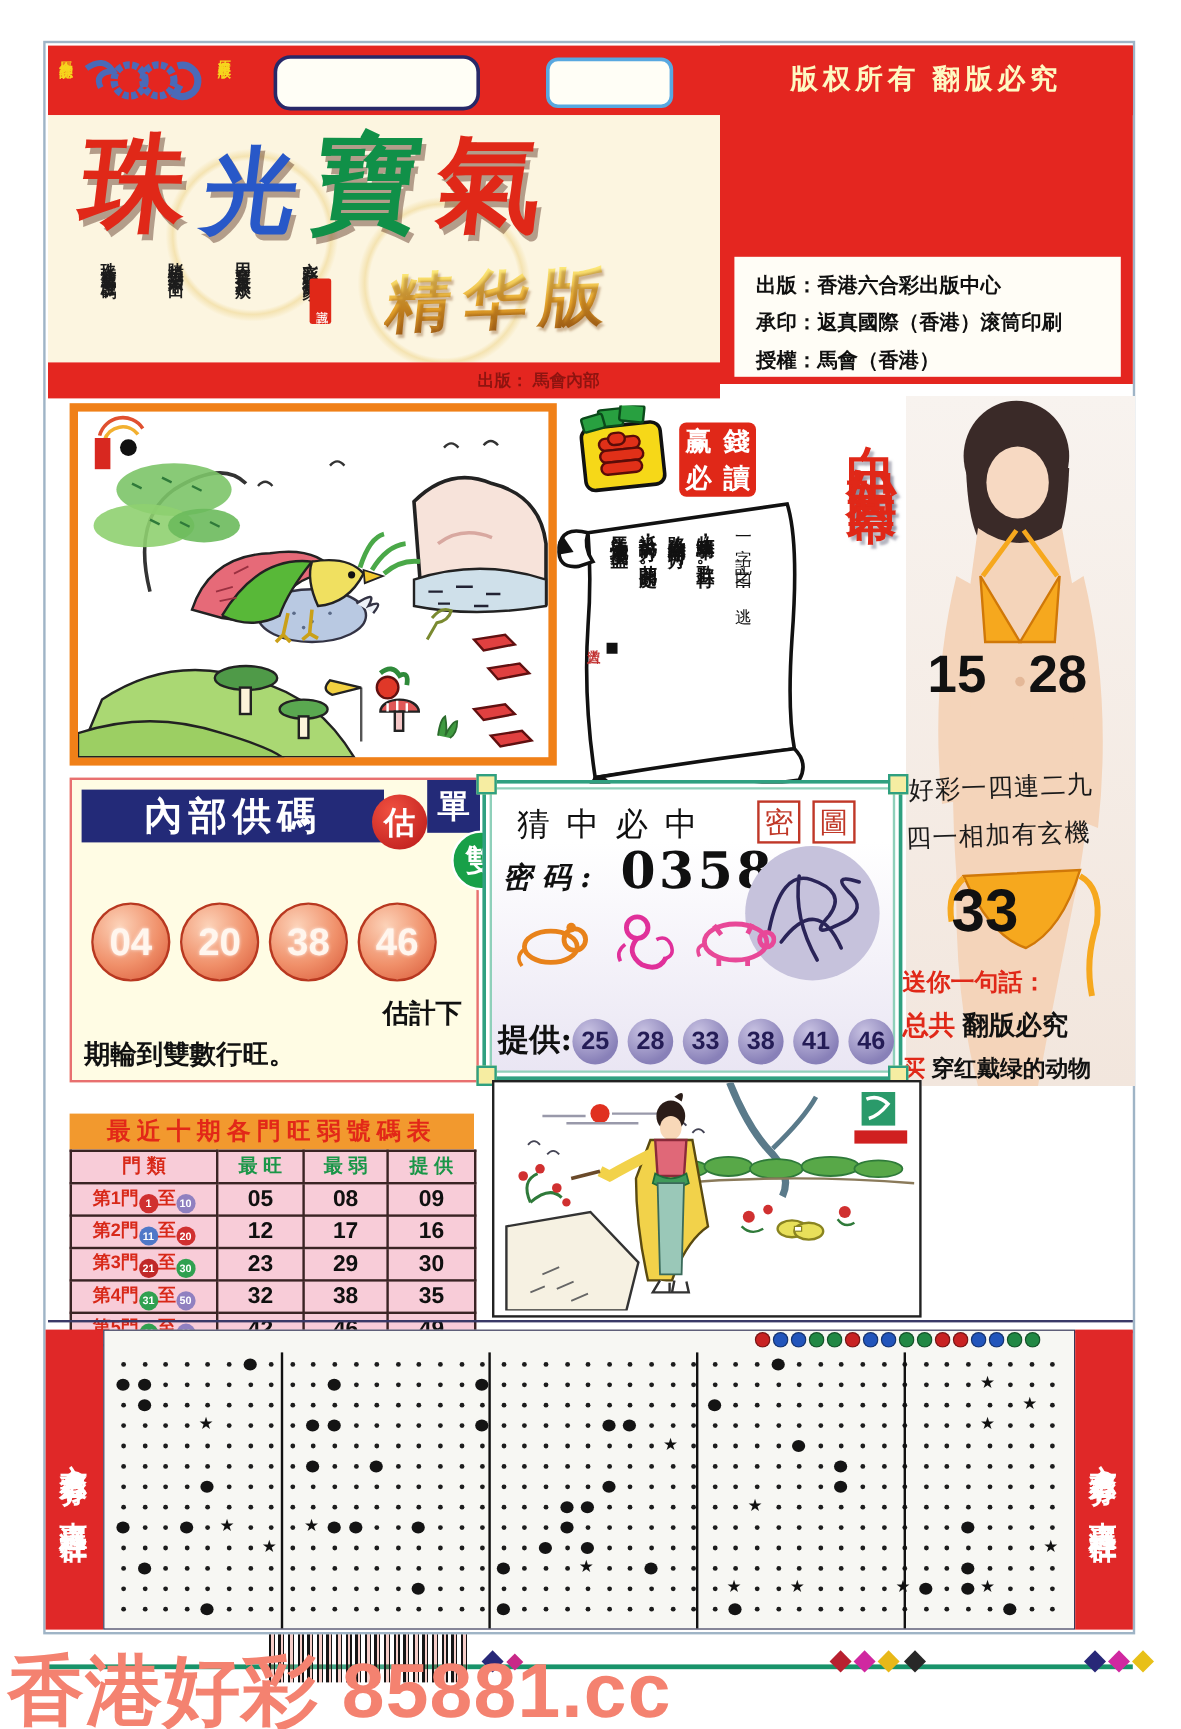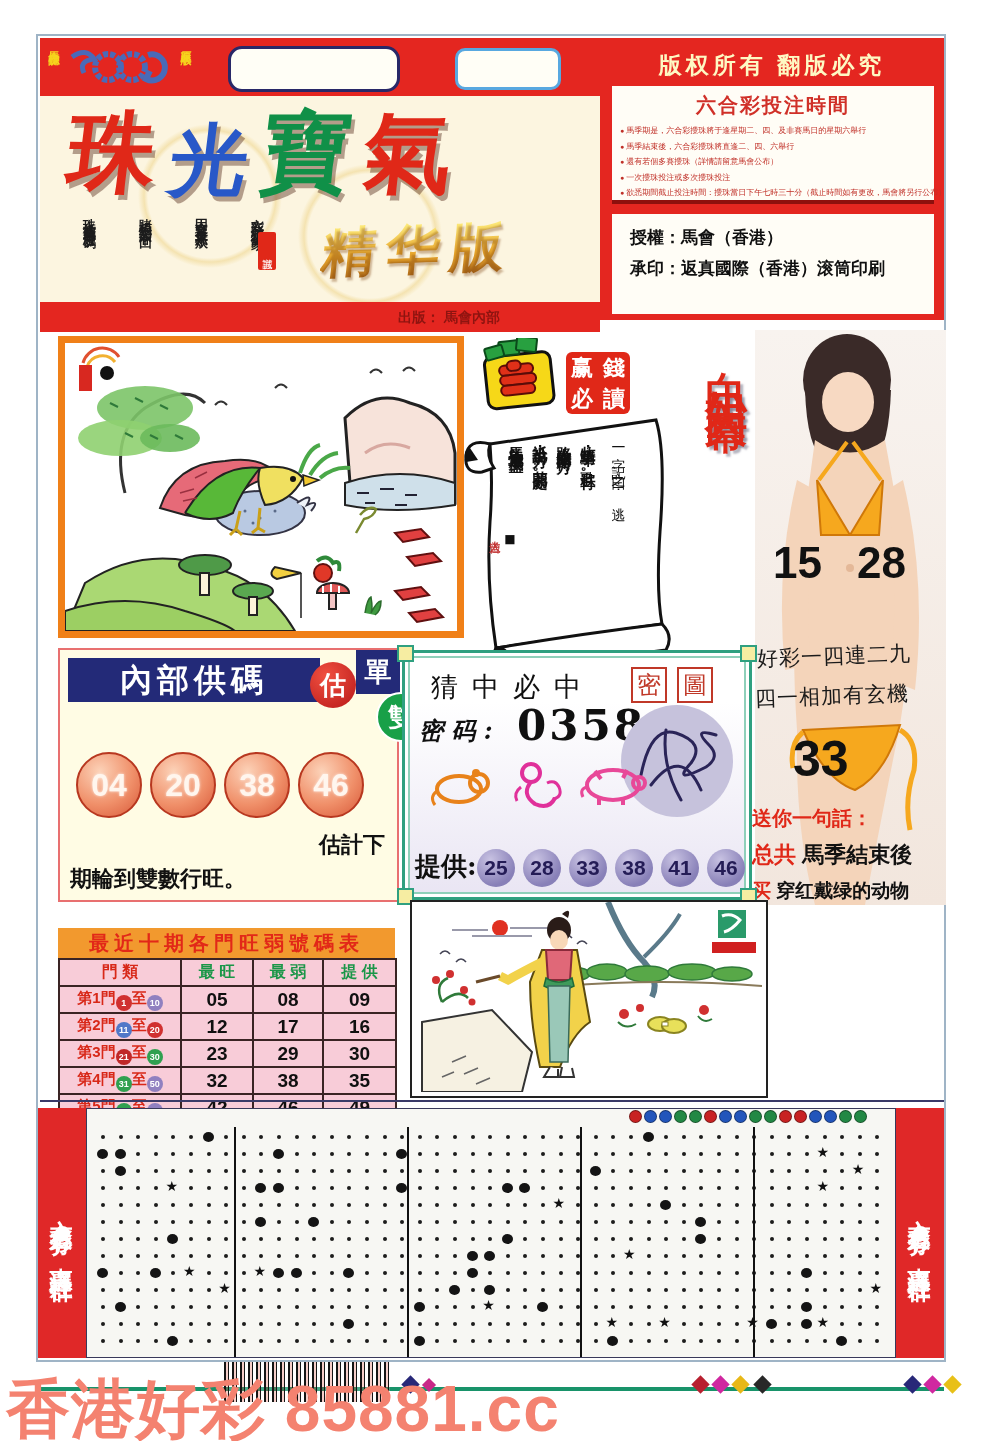"六合彩投注時間" div.abs { html: <div> <h3>六合彩投注時間</h3> <ul> <li>馬季期是，六合彩攪珠將于逢星期二、四、及非賽馬日的星期六舉行</li> <li>馬季結束後，六合彩攪珠將直逢二、四、六舉行</li> <li>還有若個多賽攪珠（詳情請留意馬會公布）</li> <li>一次攪珠投注或多次攪珠投注</li> <li>欲悉期間截止投注時間：攪珠當日下午七時三十分（截止時間如有更改，馬會將另行公布）</li> </ul> </div> -> none }
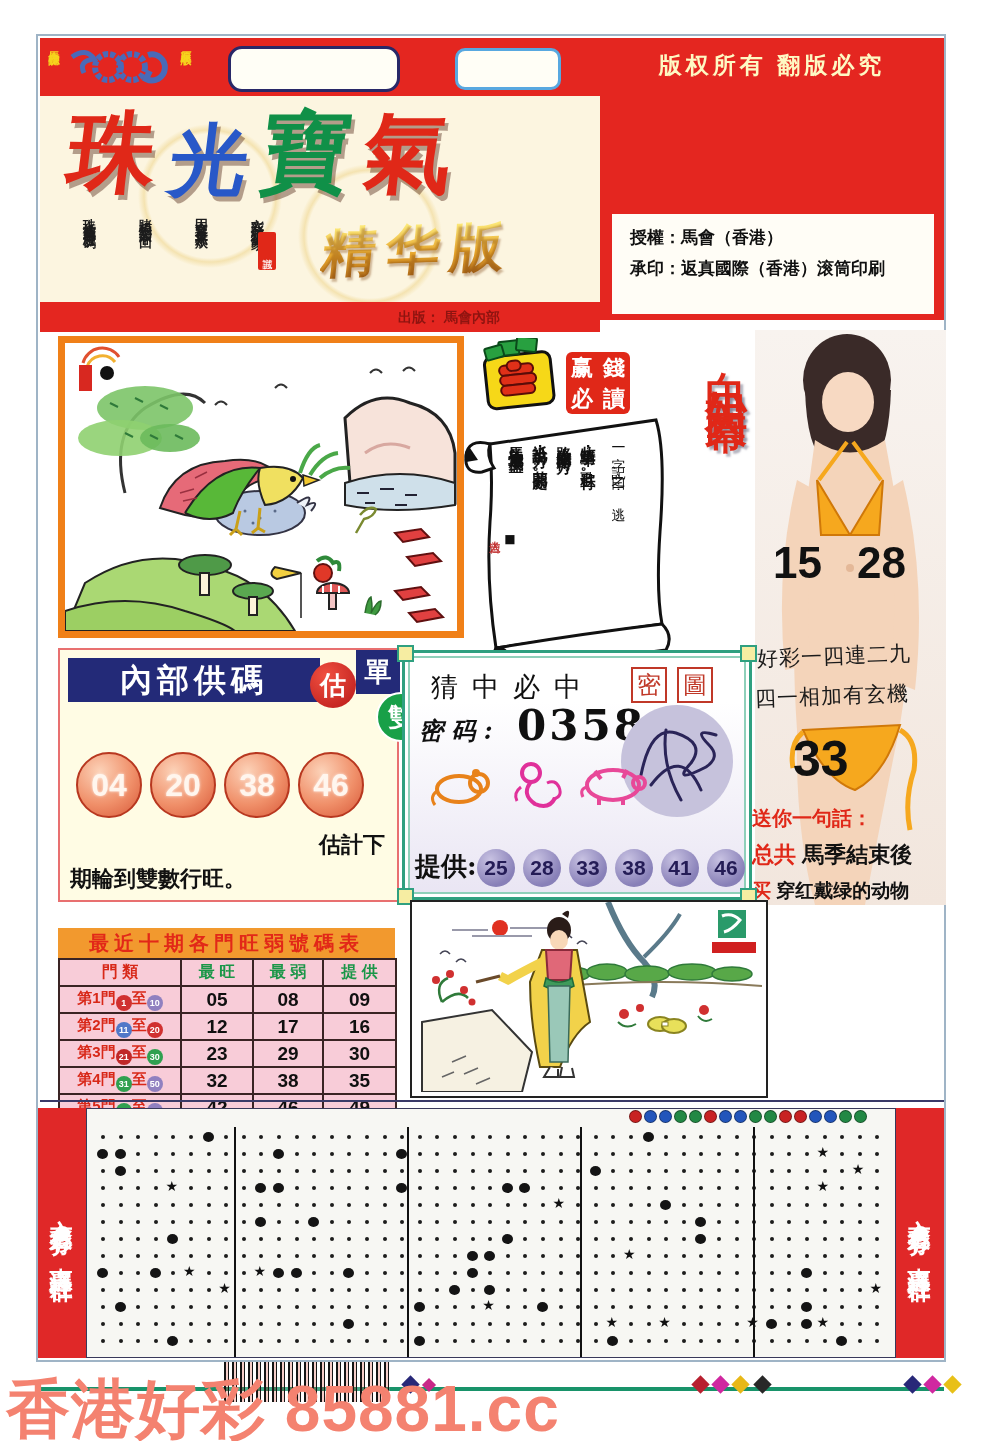"出版：香港六合彩出版中心" div { html: none -> <div>出版：香港六合彩出版中心</div> }
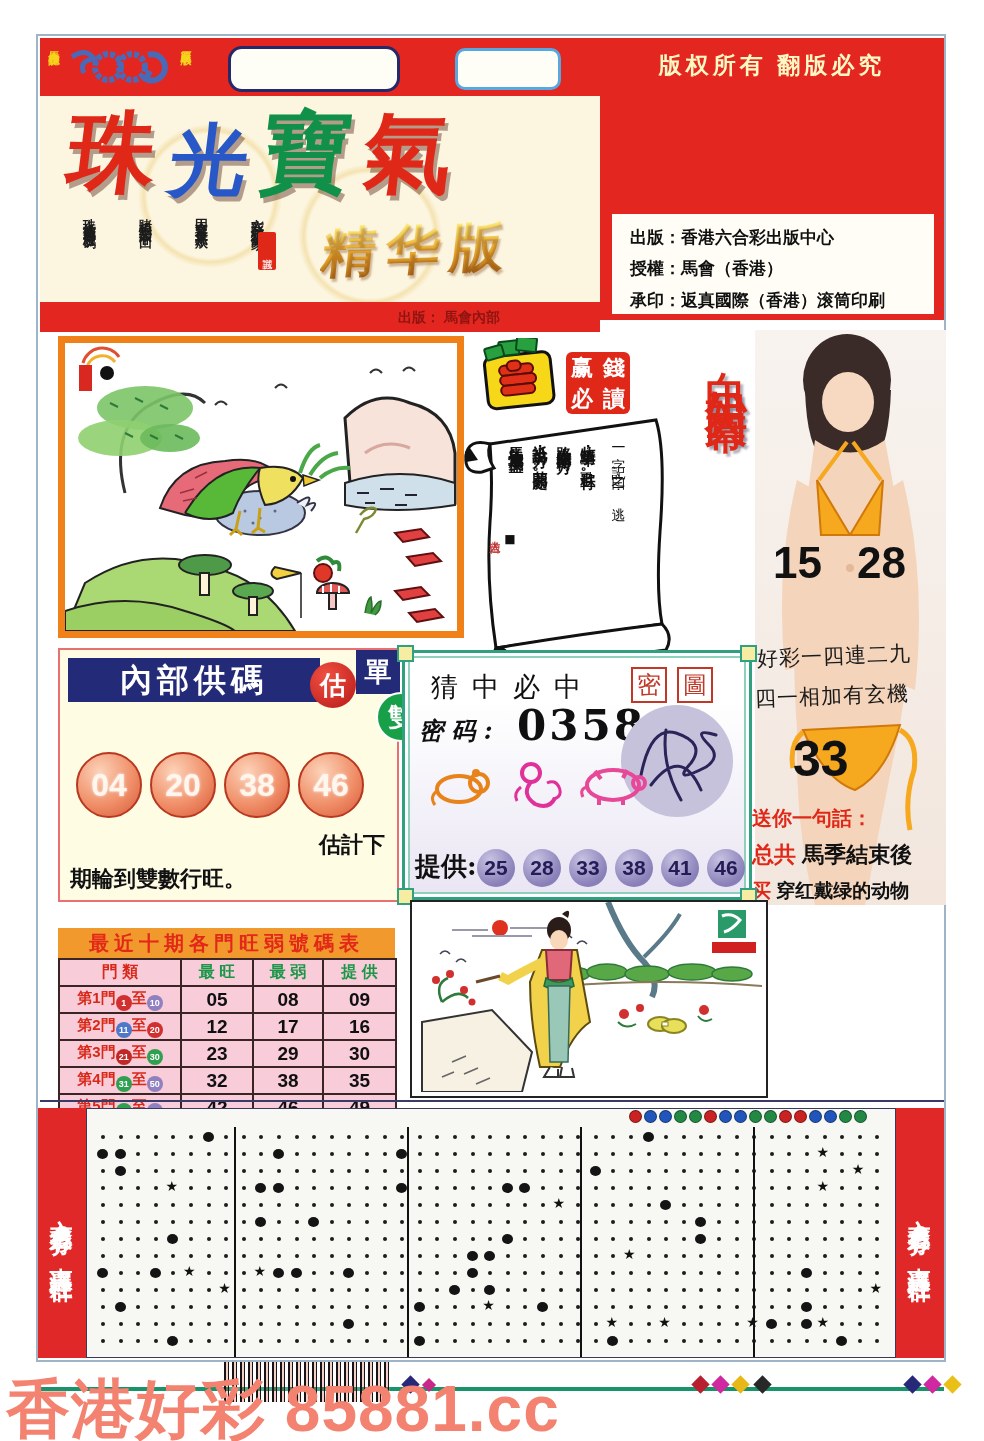"授權：馬會（香港）" div { order: before "承印：返真國際（香港）滚筒印刷" -> after "承印：返真國際（香港）滚筒印刷" }
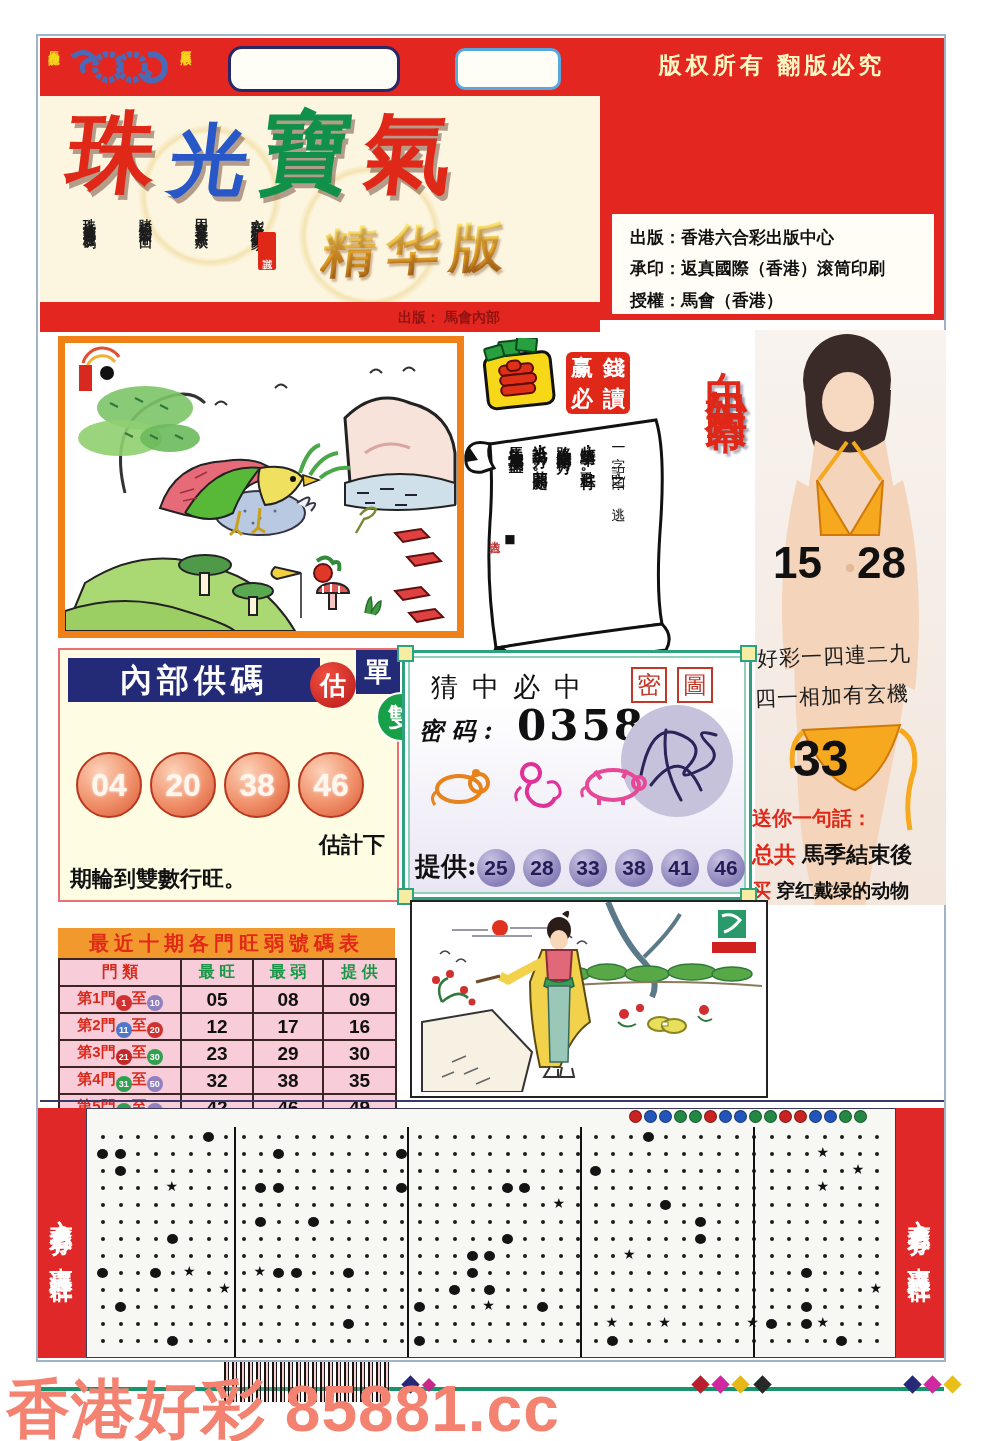"馬季結束後" span { text: 馬季結束後 -> 翻版必究 }
